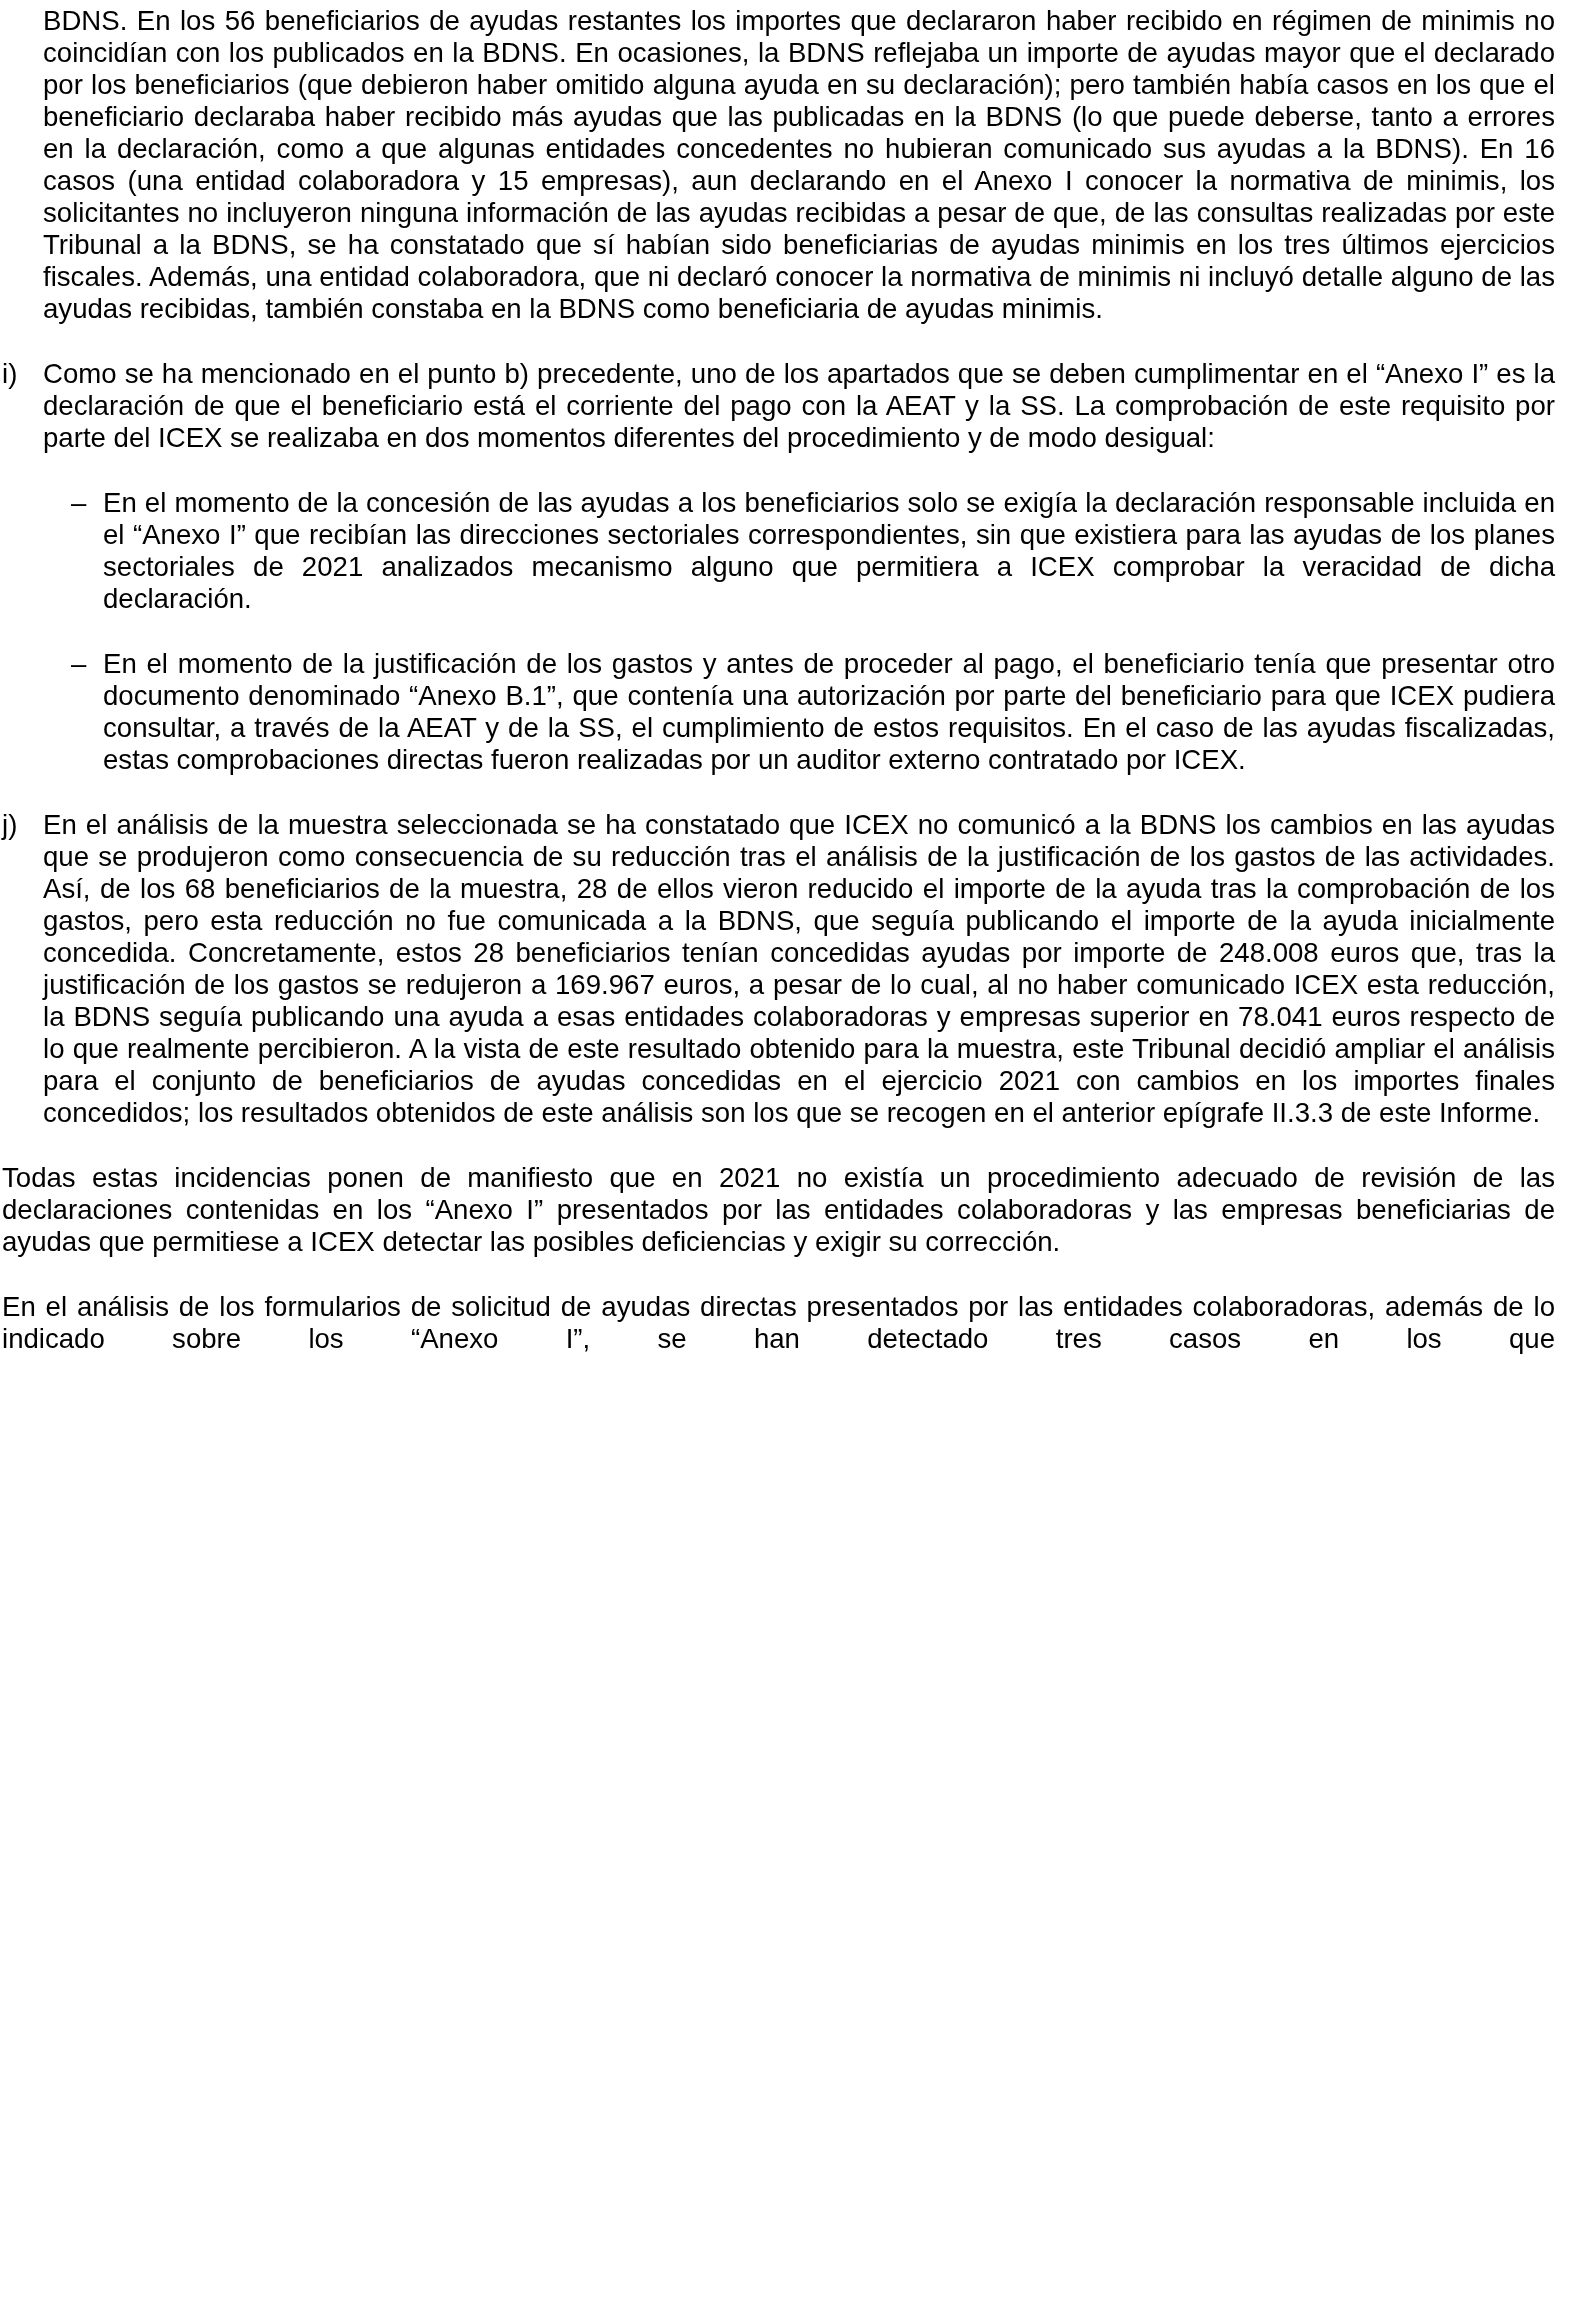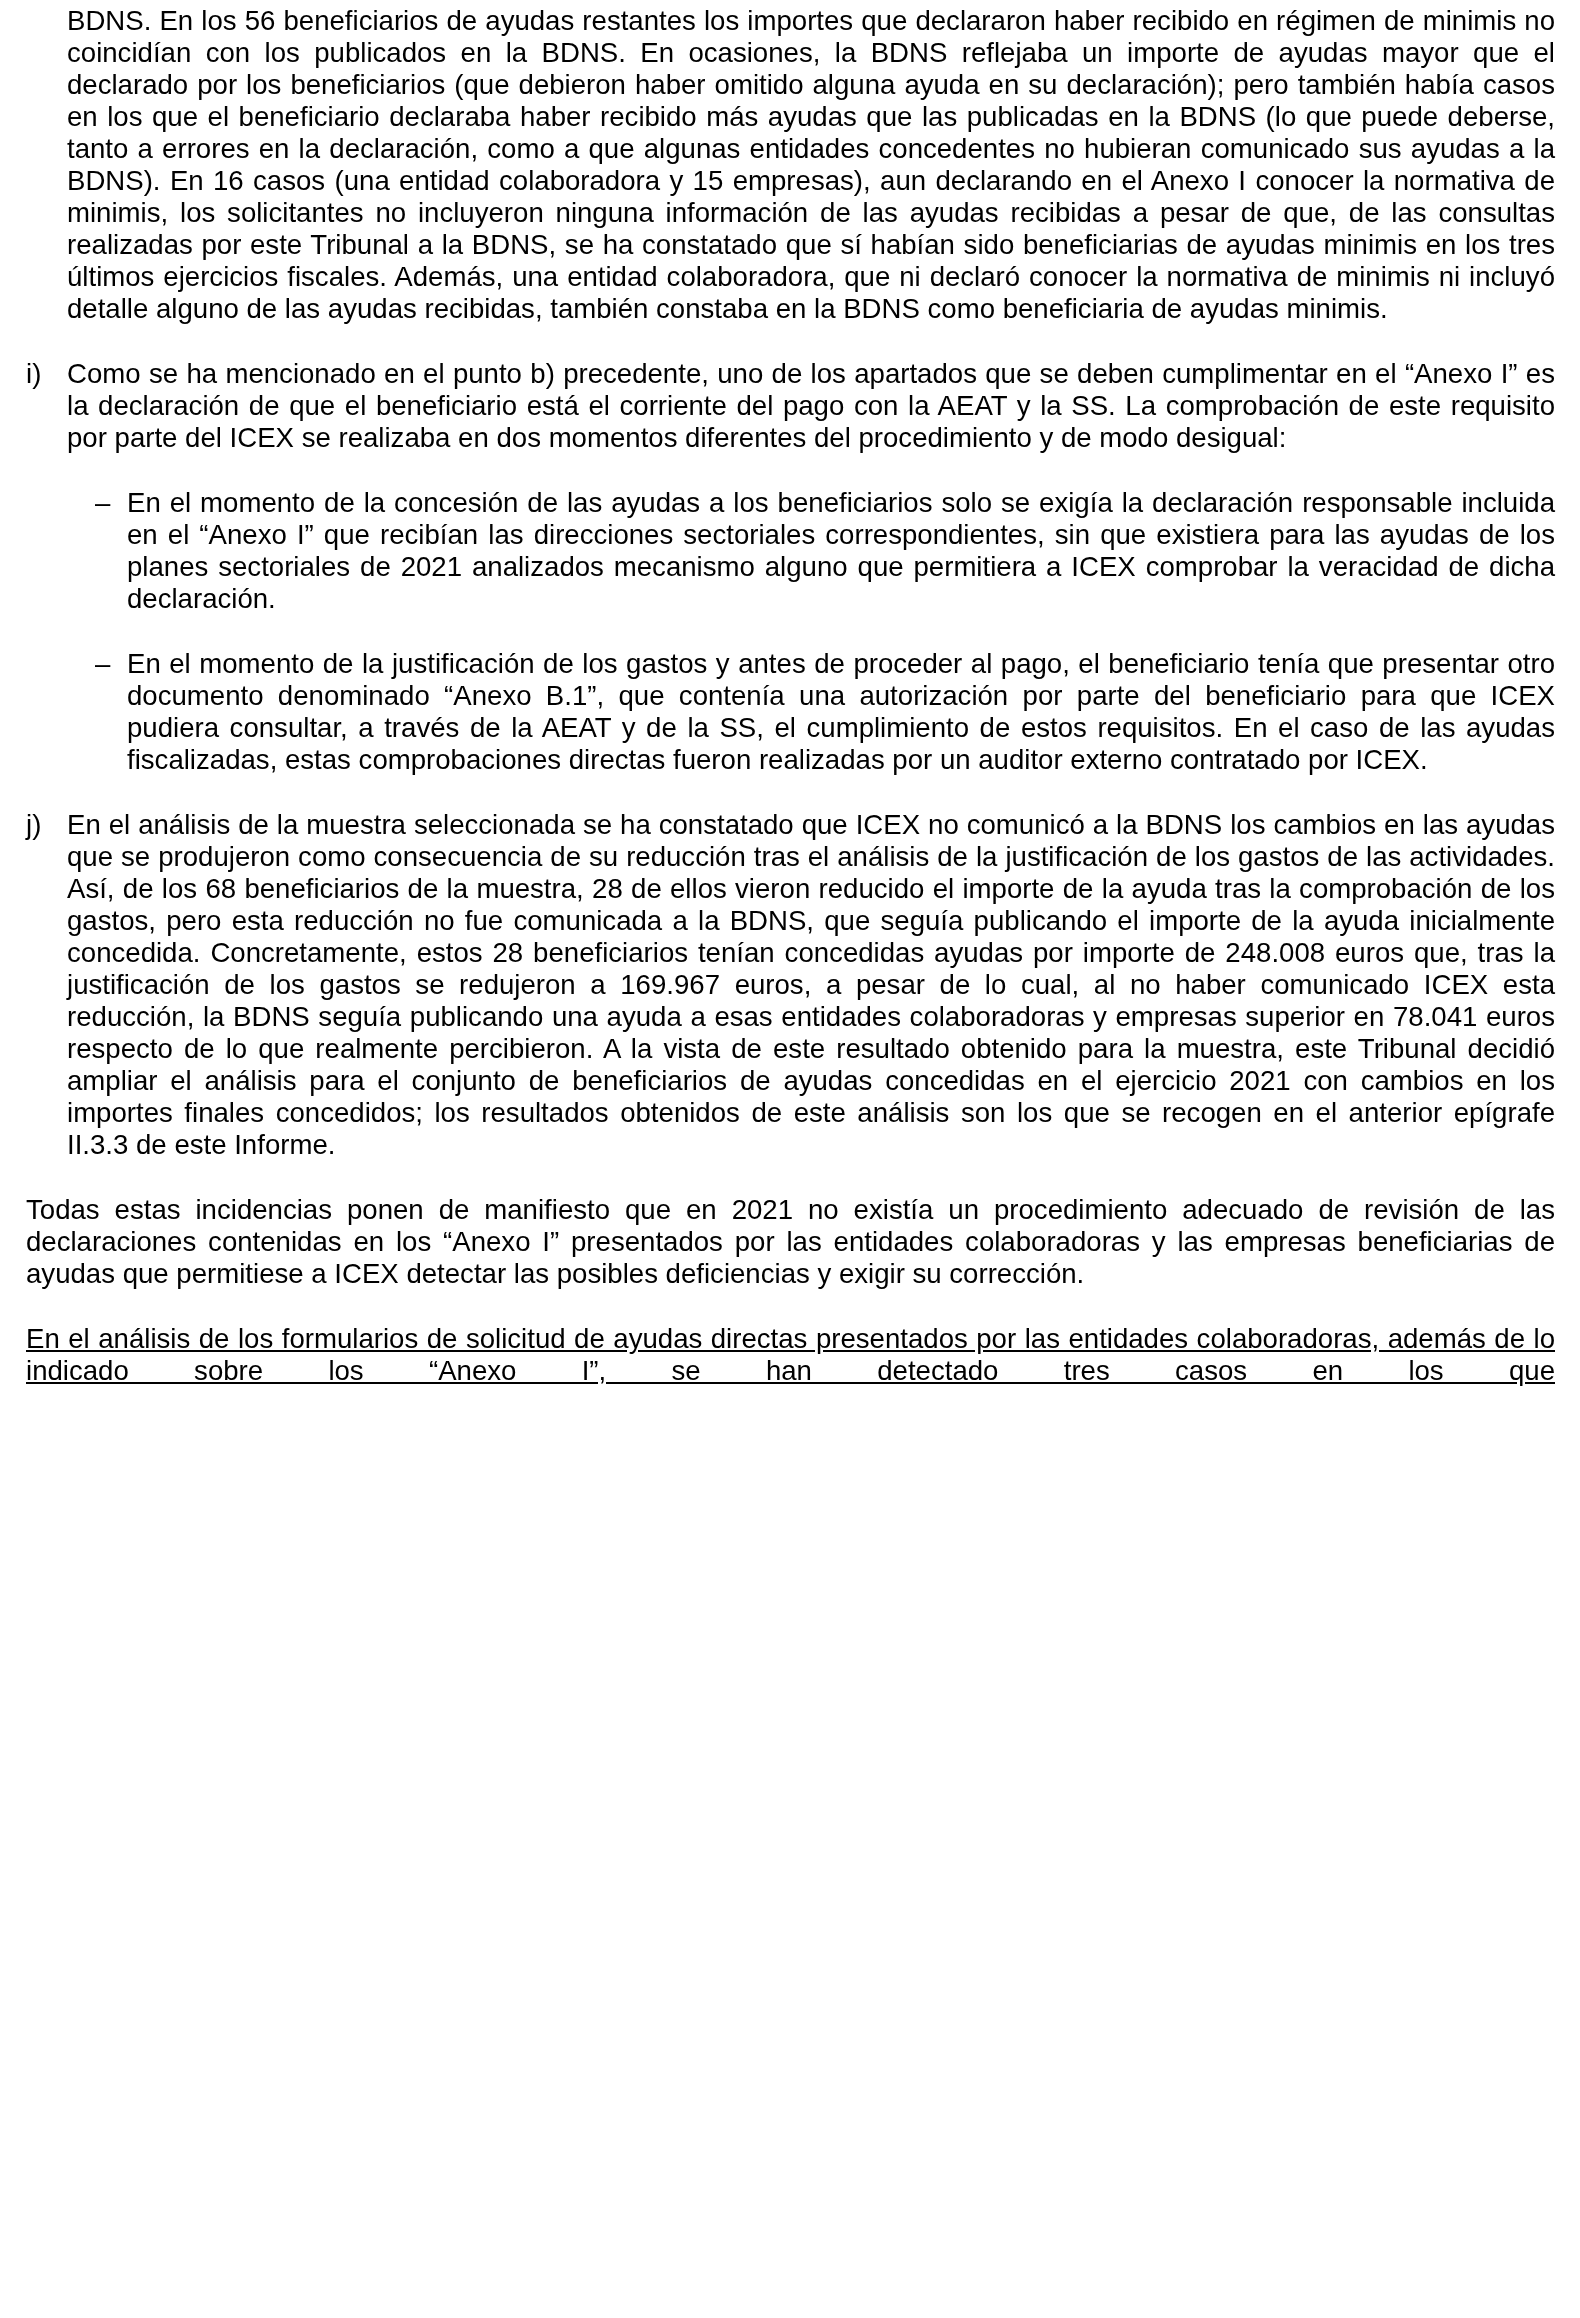"BDNS. En los 56 beneficiarios" .page { padding: 5px 25px 0 26px -> 5px 25px 0 2px }
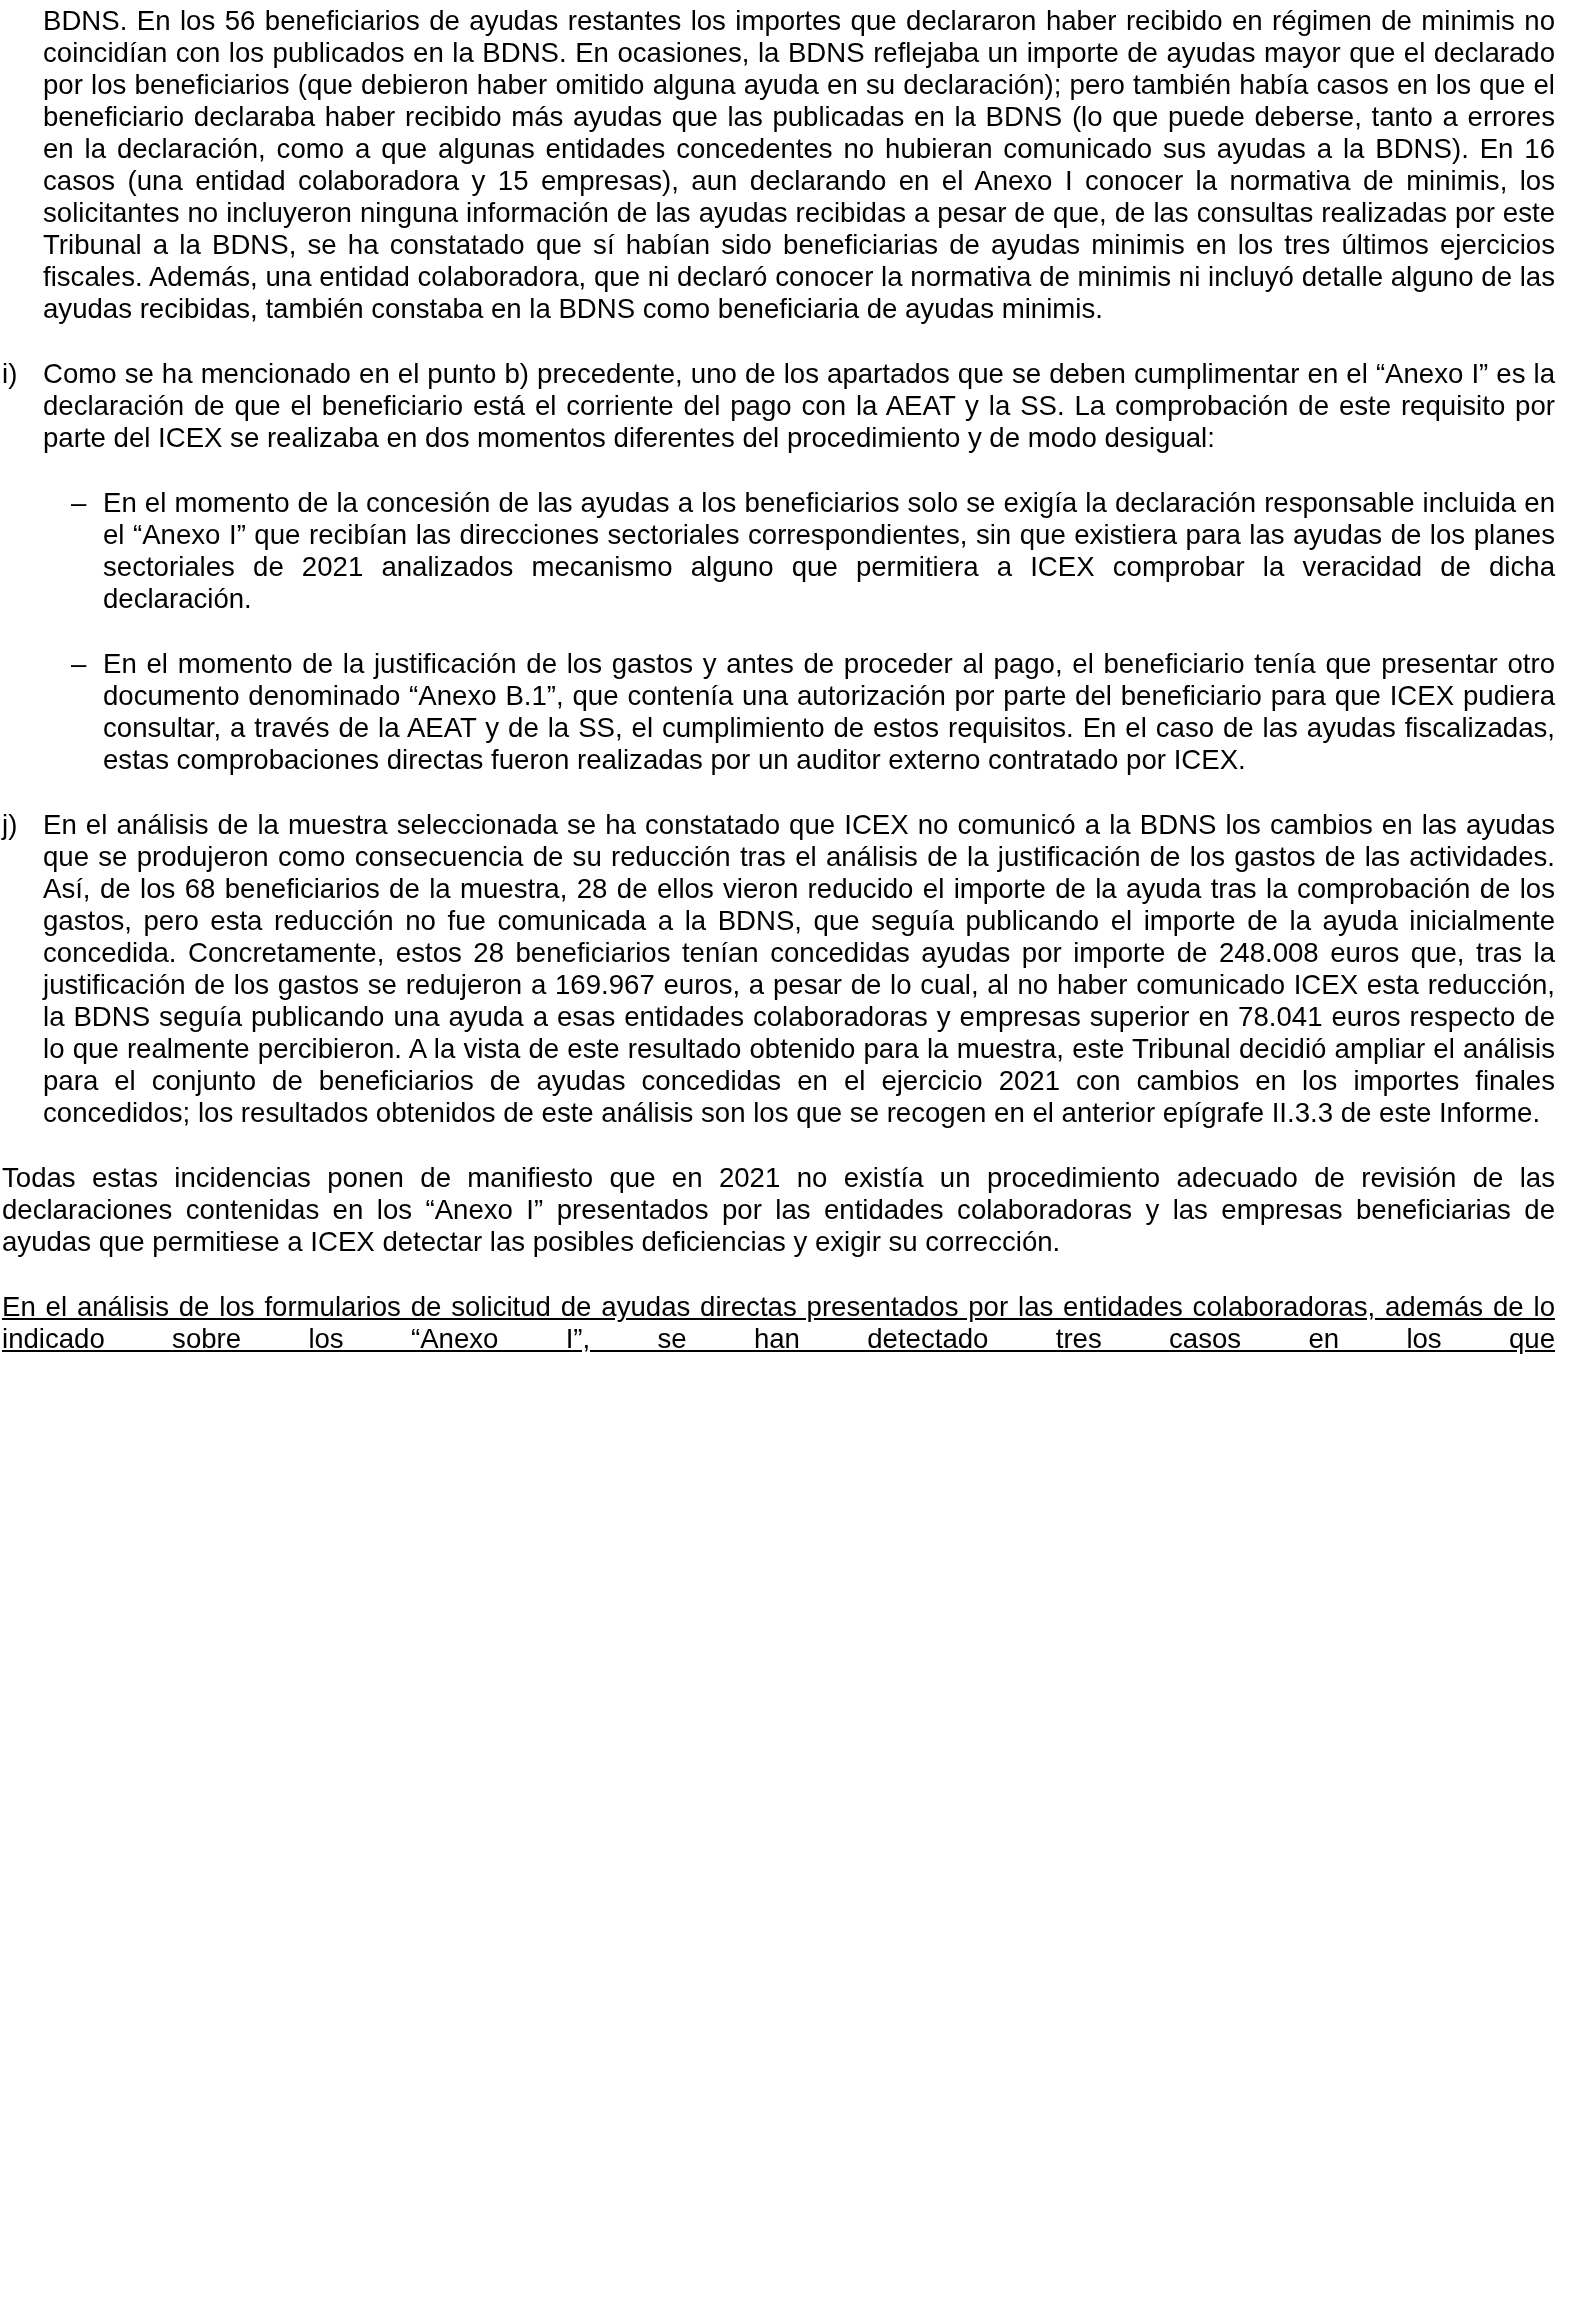"En el análisis de los" .justify-last { text-decoration: underline -> none }
